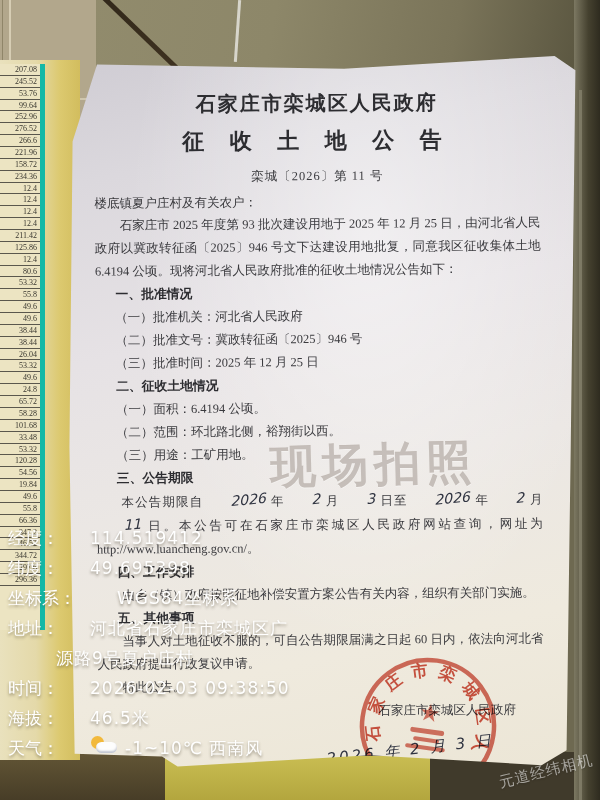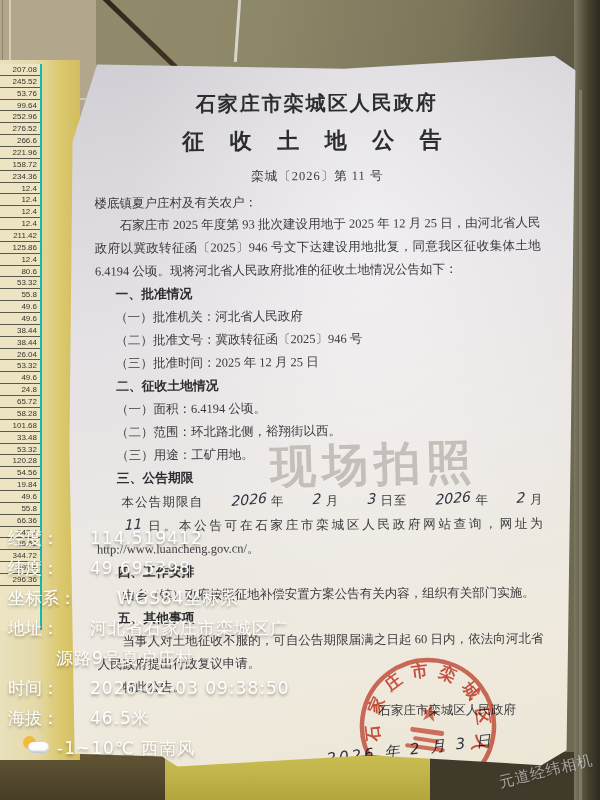"207.08" .side-table { border-right: 2px solid #14b8a6 -> 5px solid #14b8a6; font-family: Liberation Sans, sans-serif -> Liberation Serif, serif }
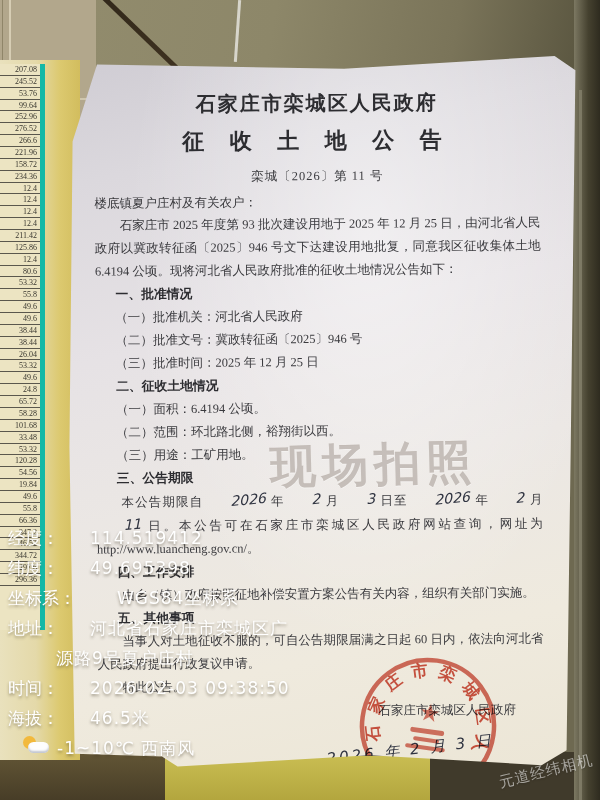"天气：" span.cam-label { html: none -> <span>天气：</span> }
